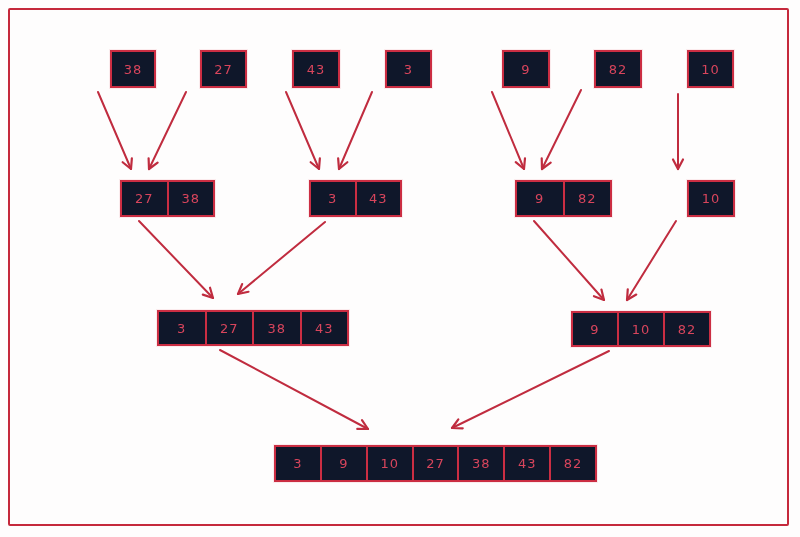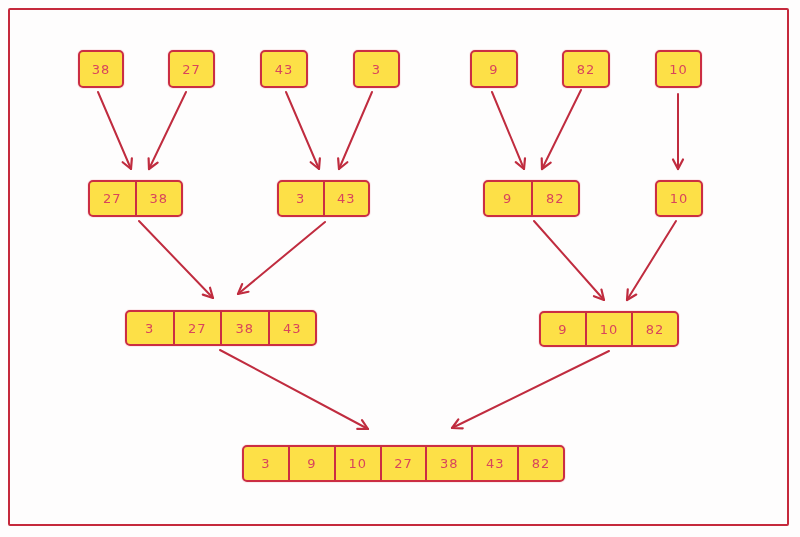"38" .box { background: #fde047 -> #0f172a; border-radius: 5px -> 0; margin-left: none -> 32px }
